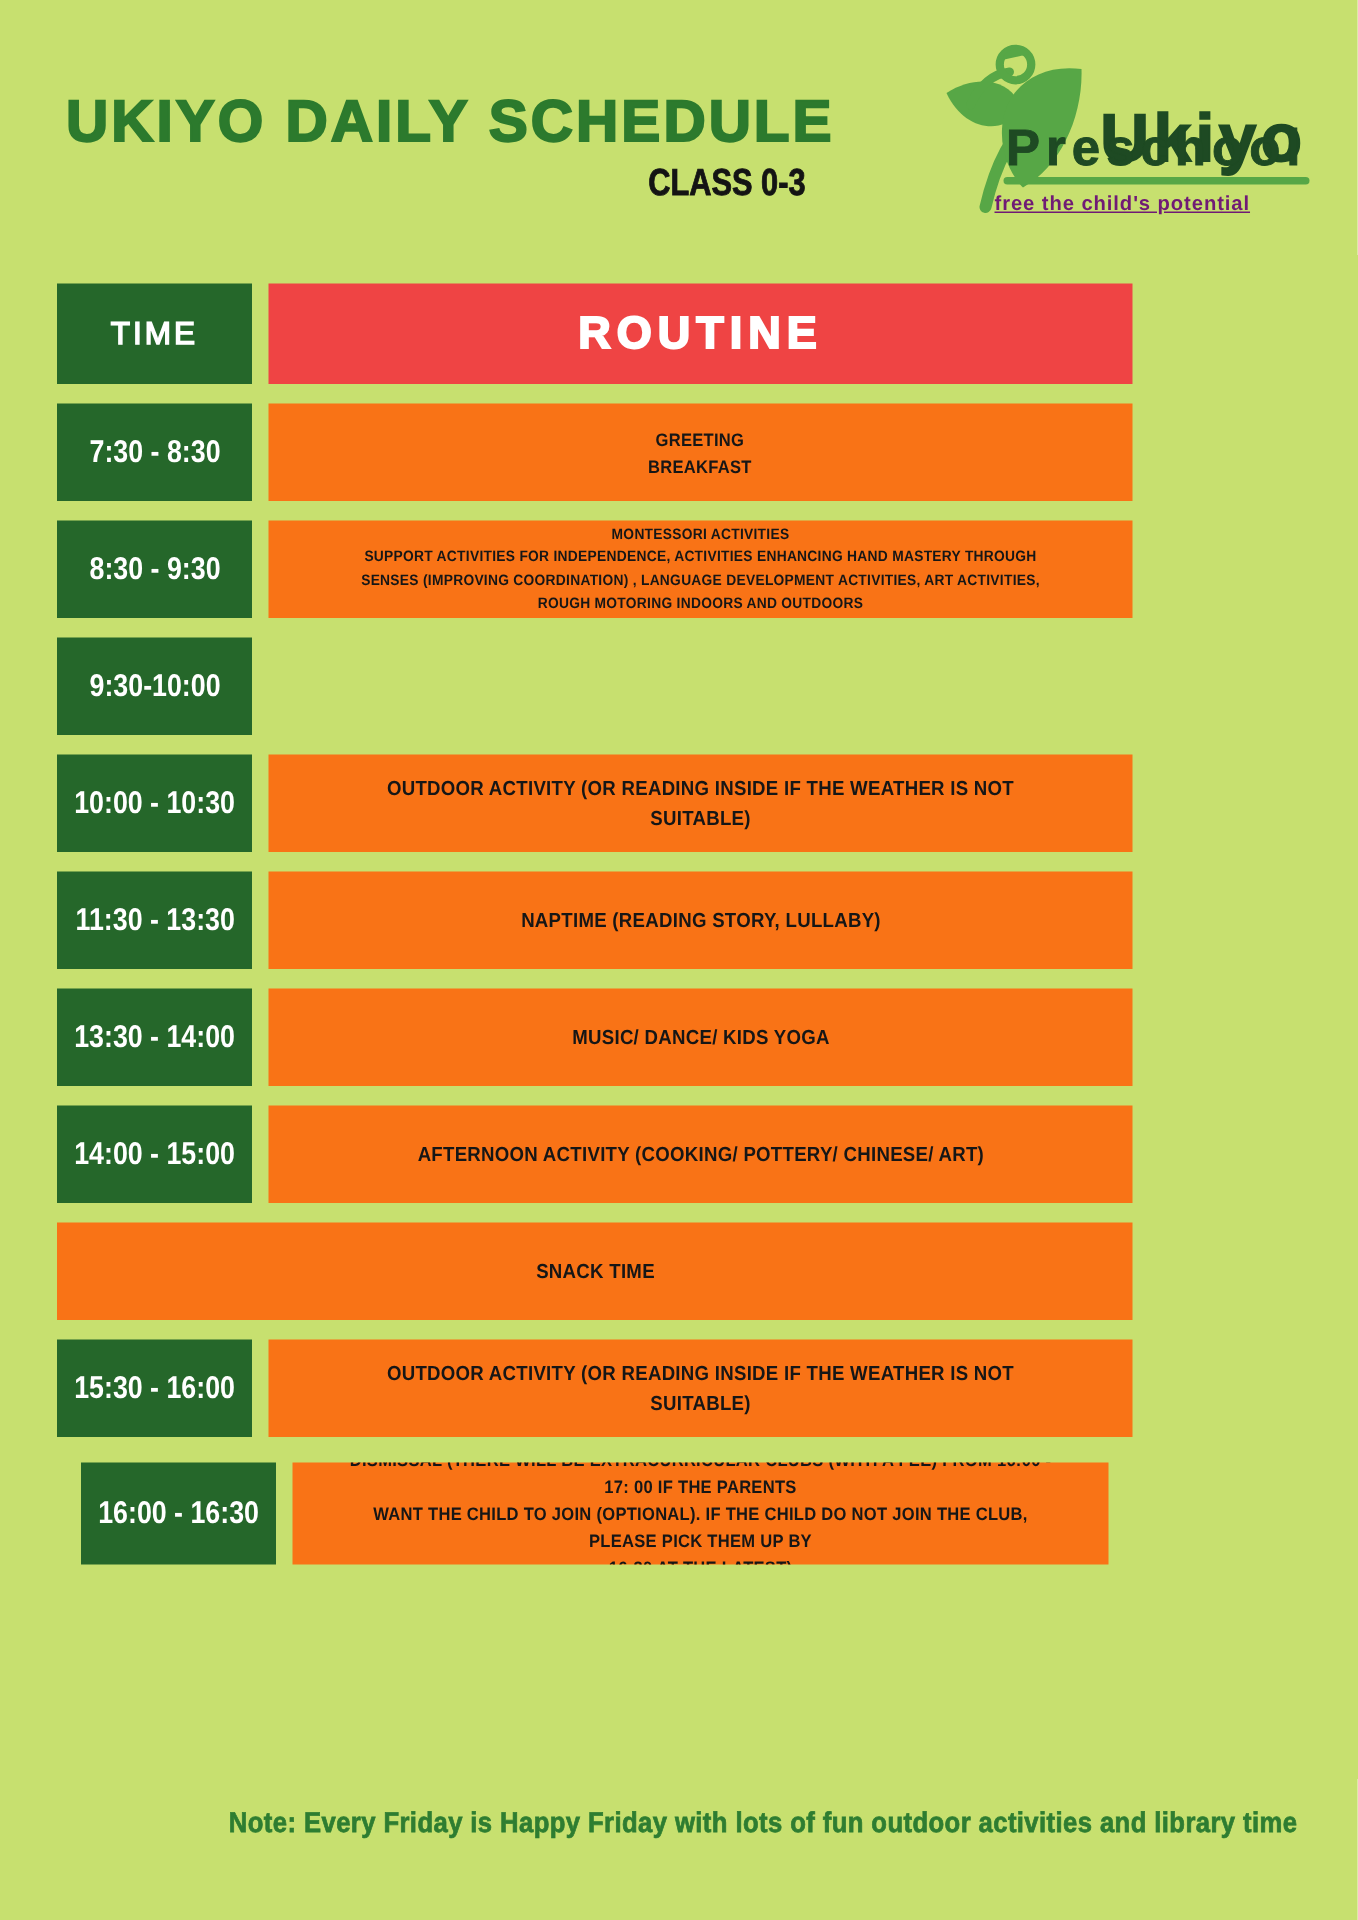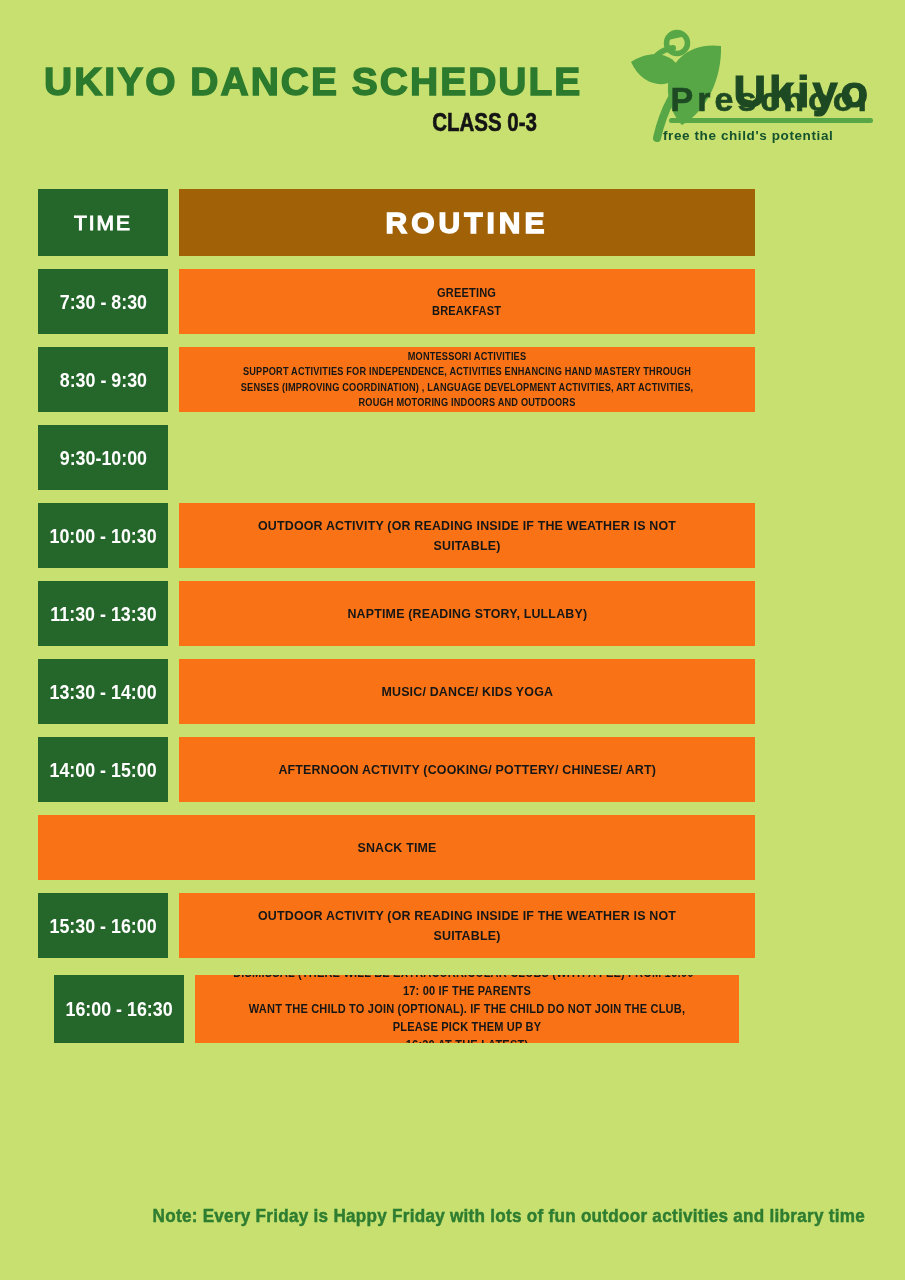"UKIYO DANCE SCHEDULE" h1.page-title { text: DANCE -> DAILY }
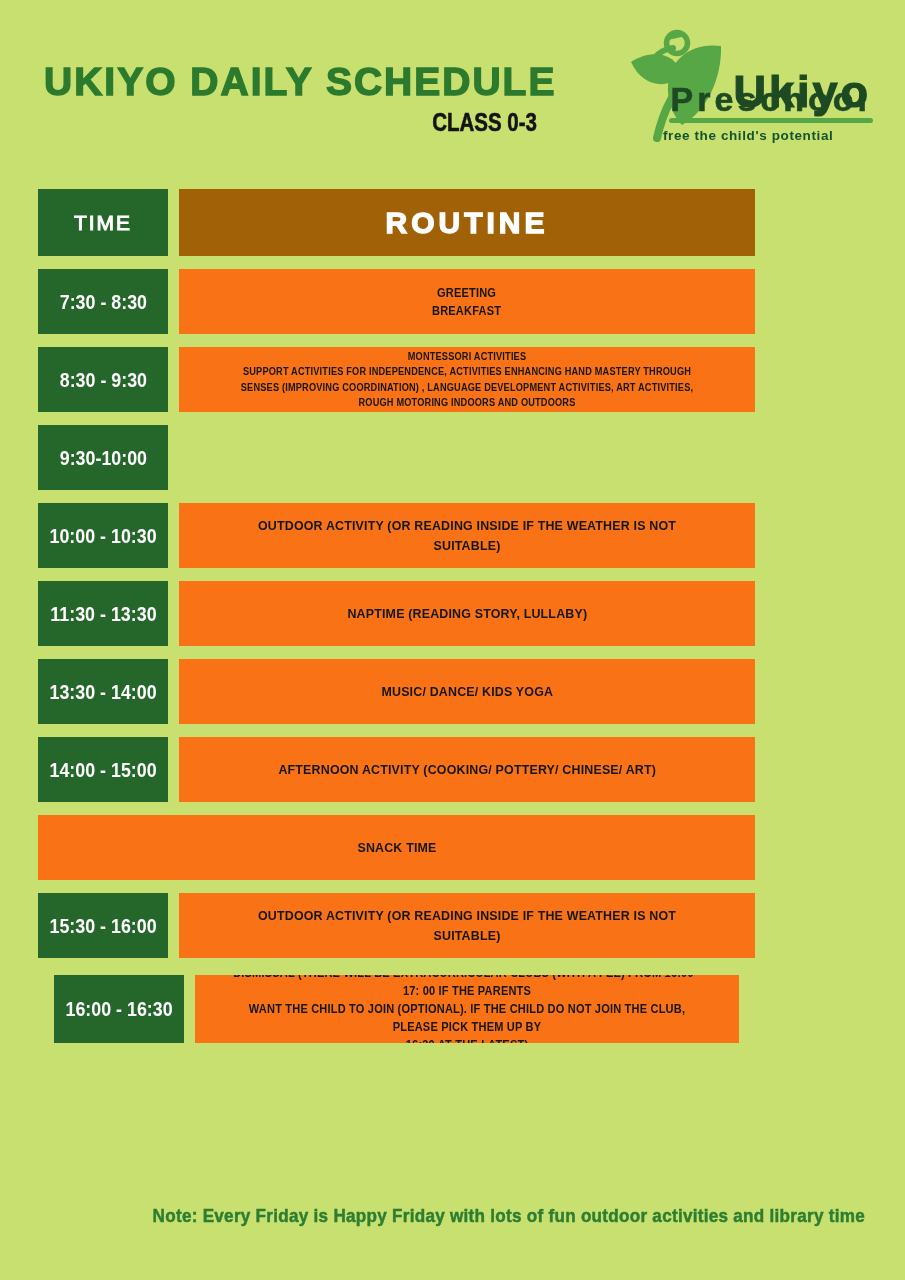"free the child's potential" .logo-tagline { color: #14532d -> #701a75; text-decoration: none -> underline }
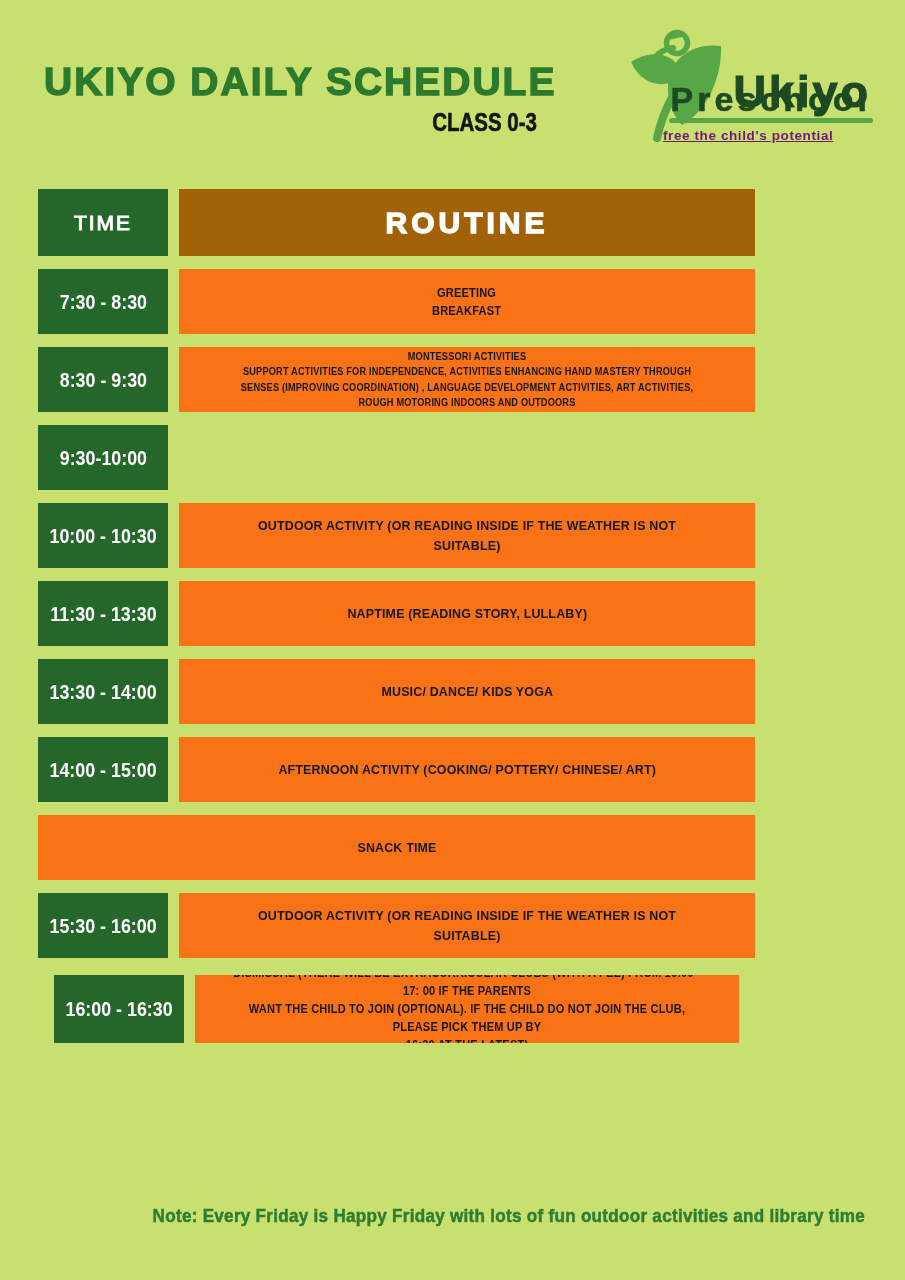"ROUTINE" .t-row.head .cell-routine { background: #a16207 -> #ef4444 }
